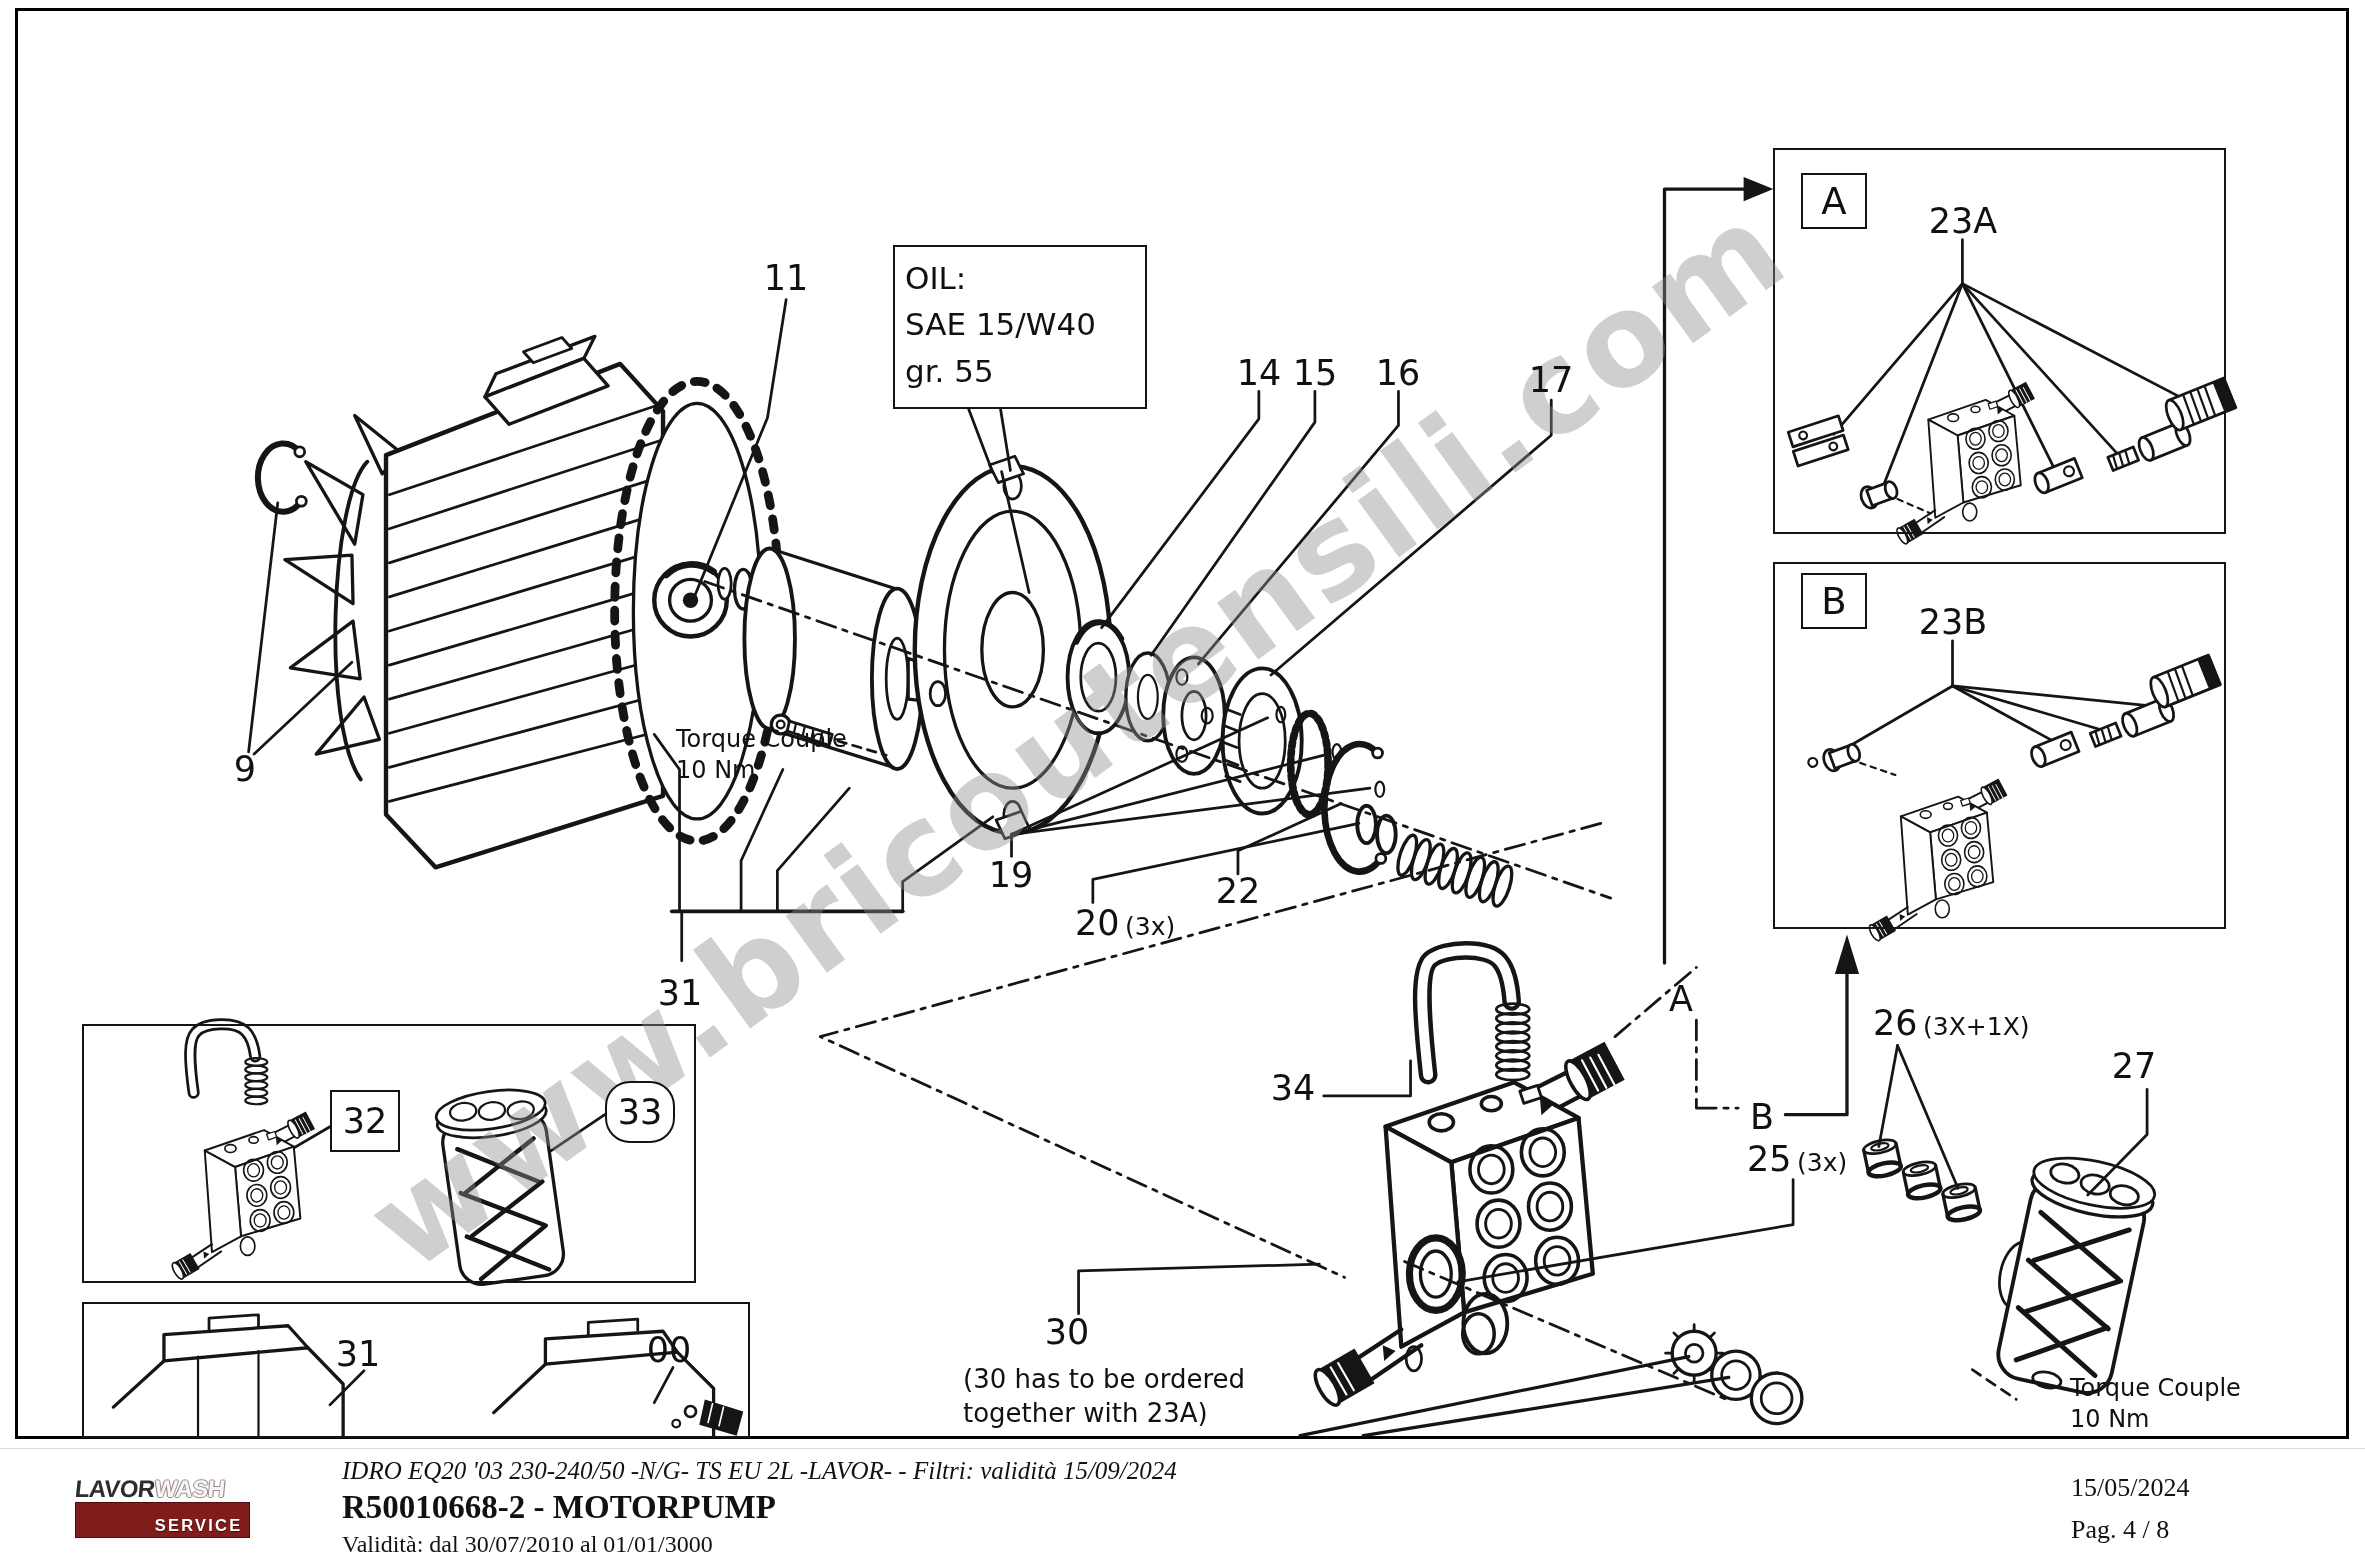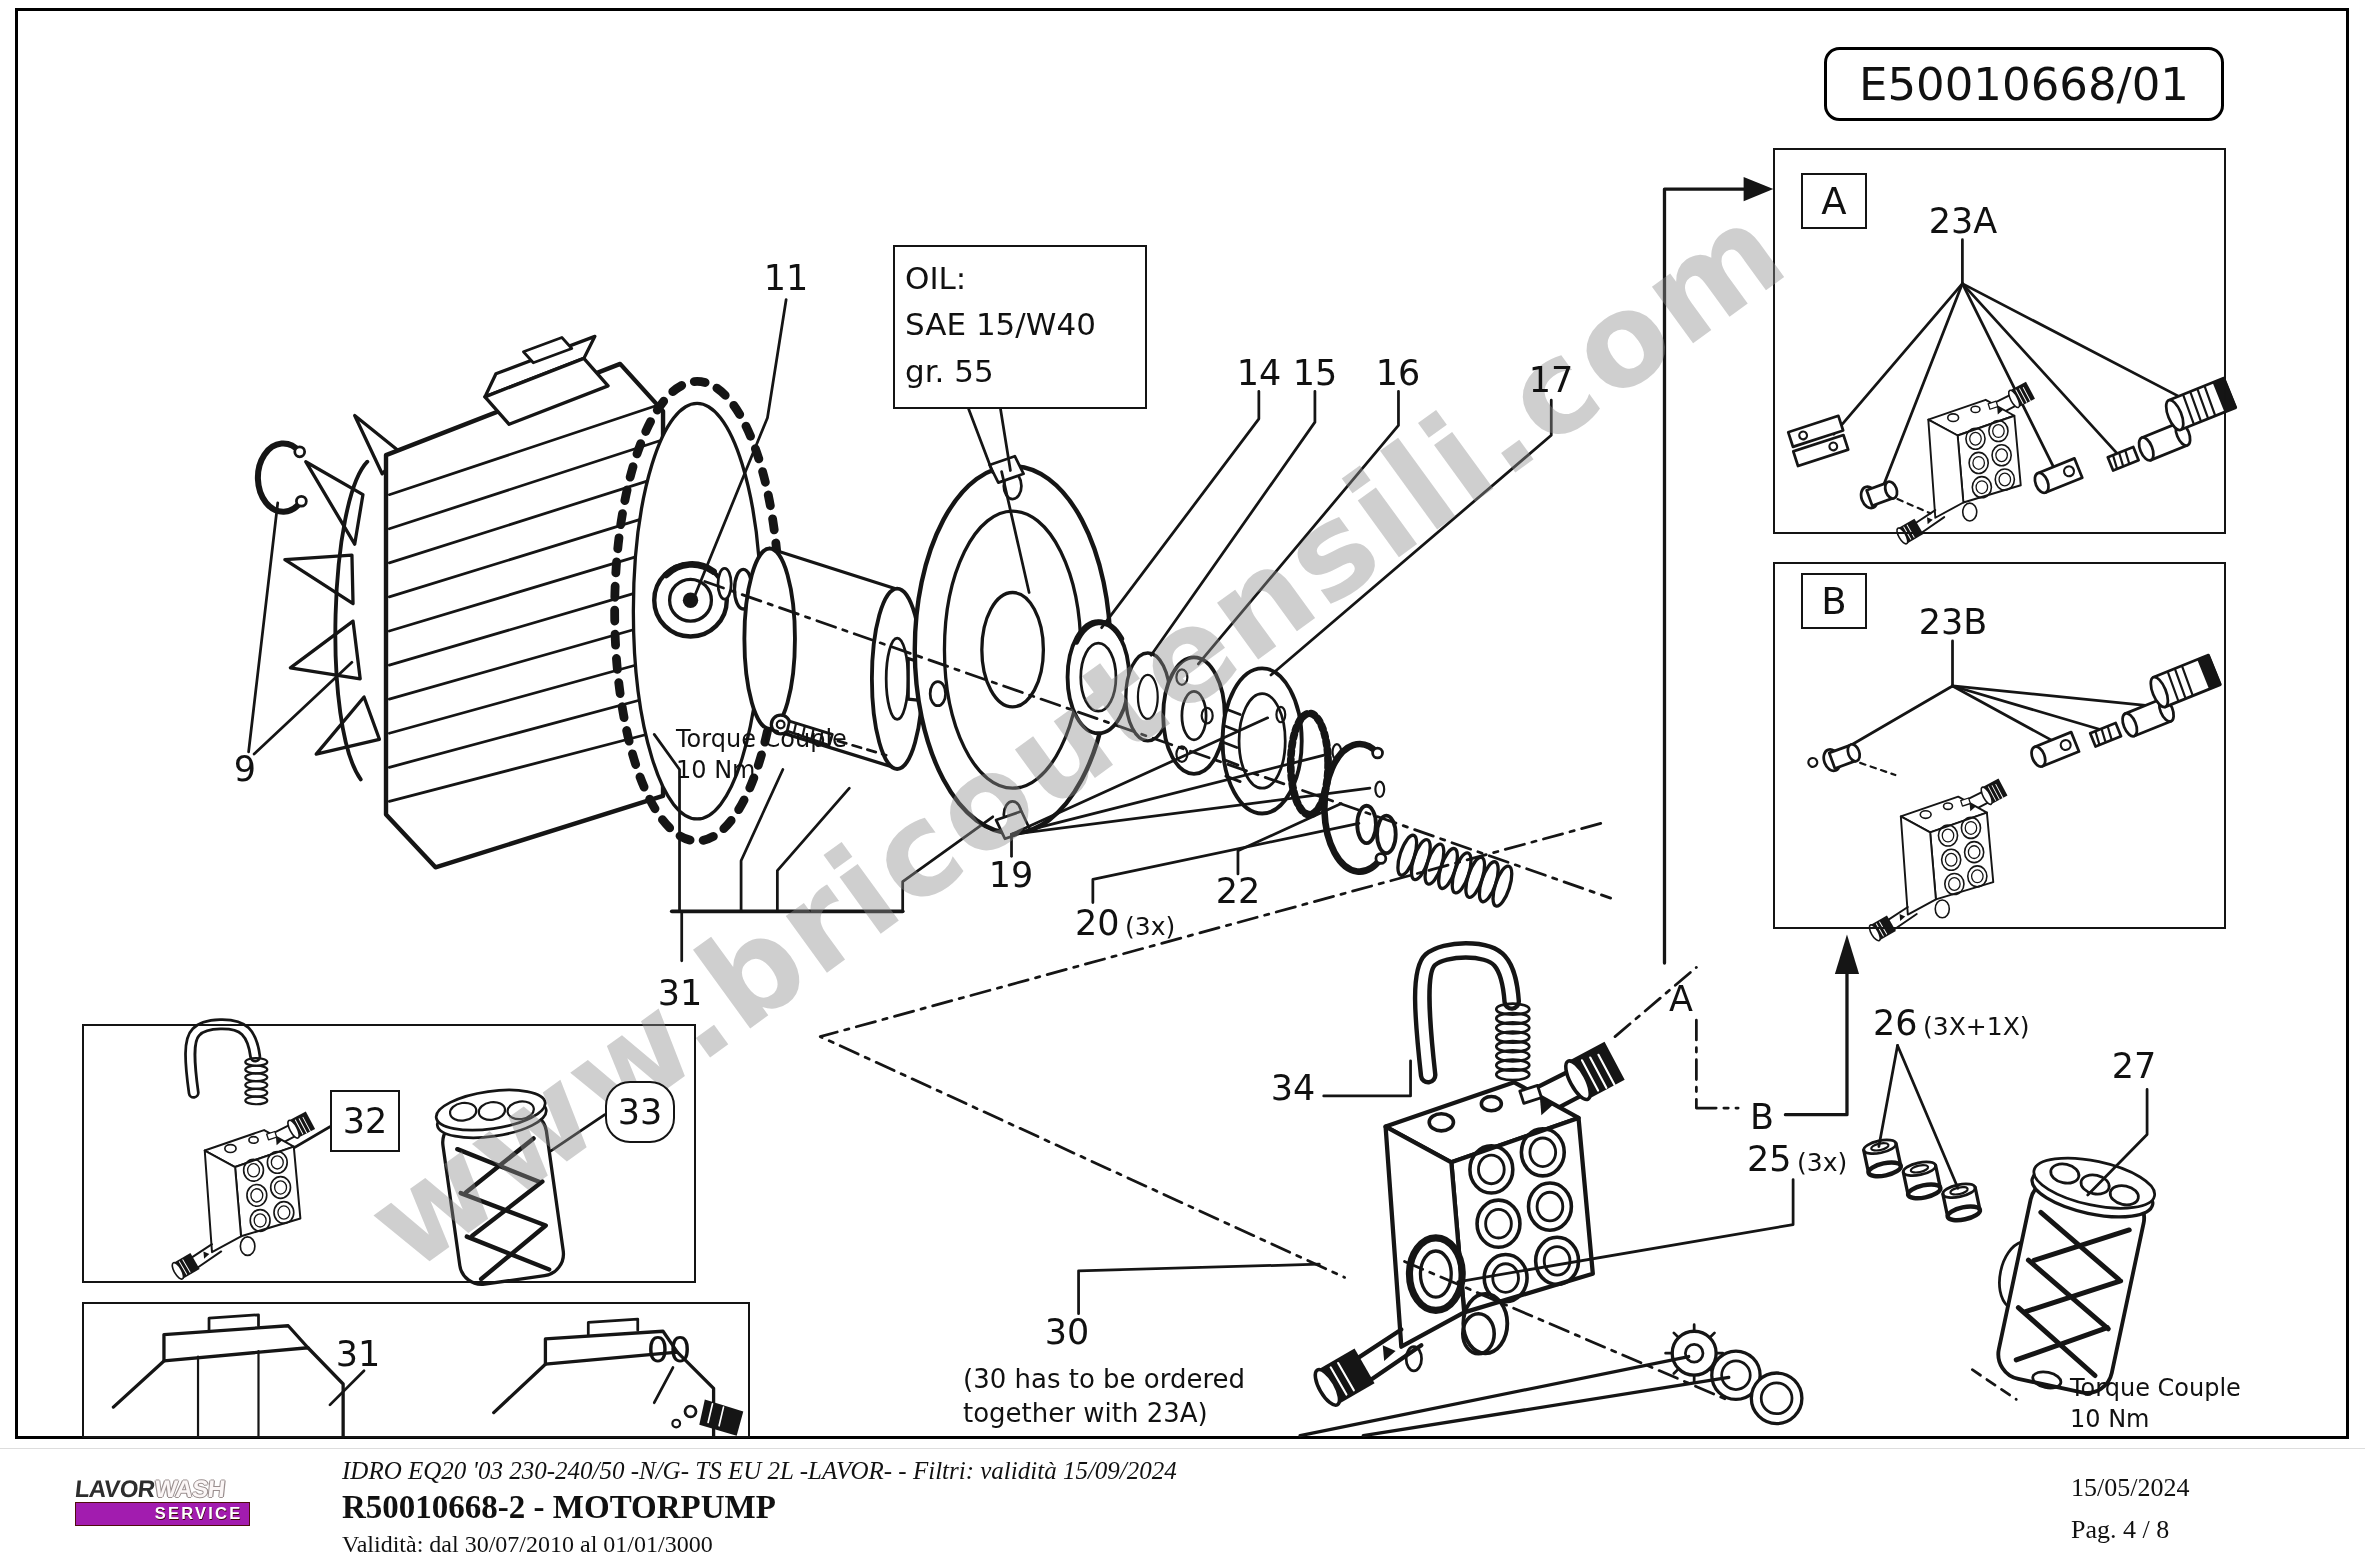"E50010668/01" div.ebox { html: <div> <span>E50010668/01</span> </div> -> none }
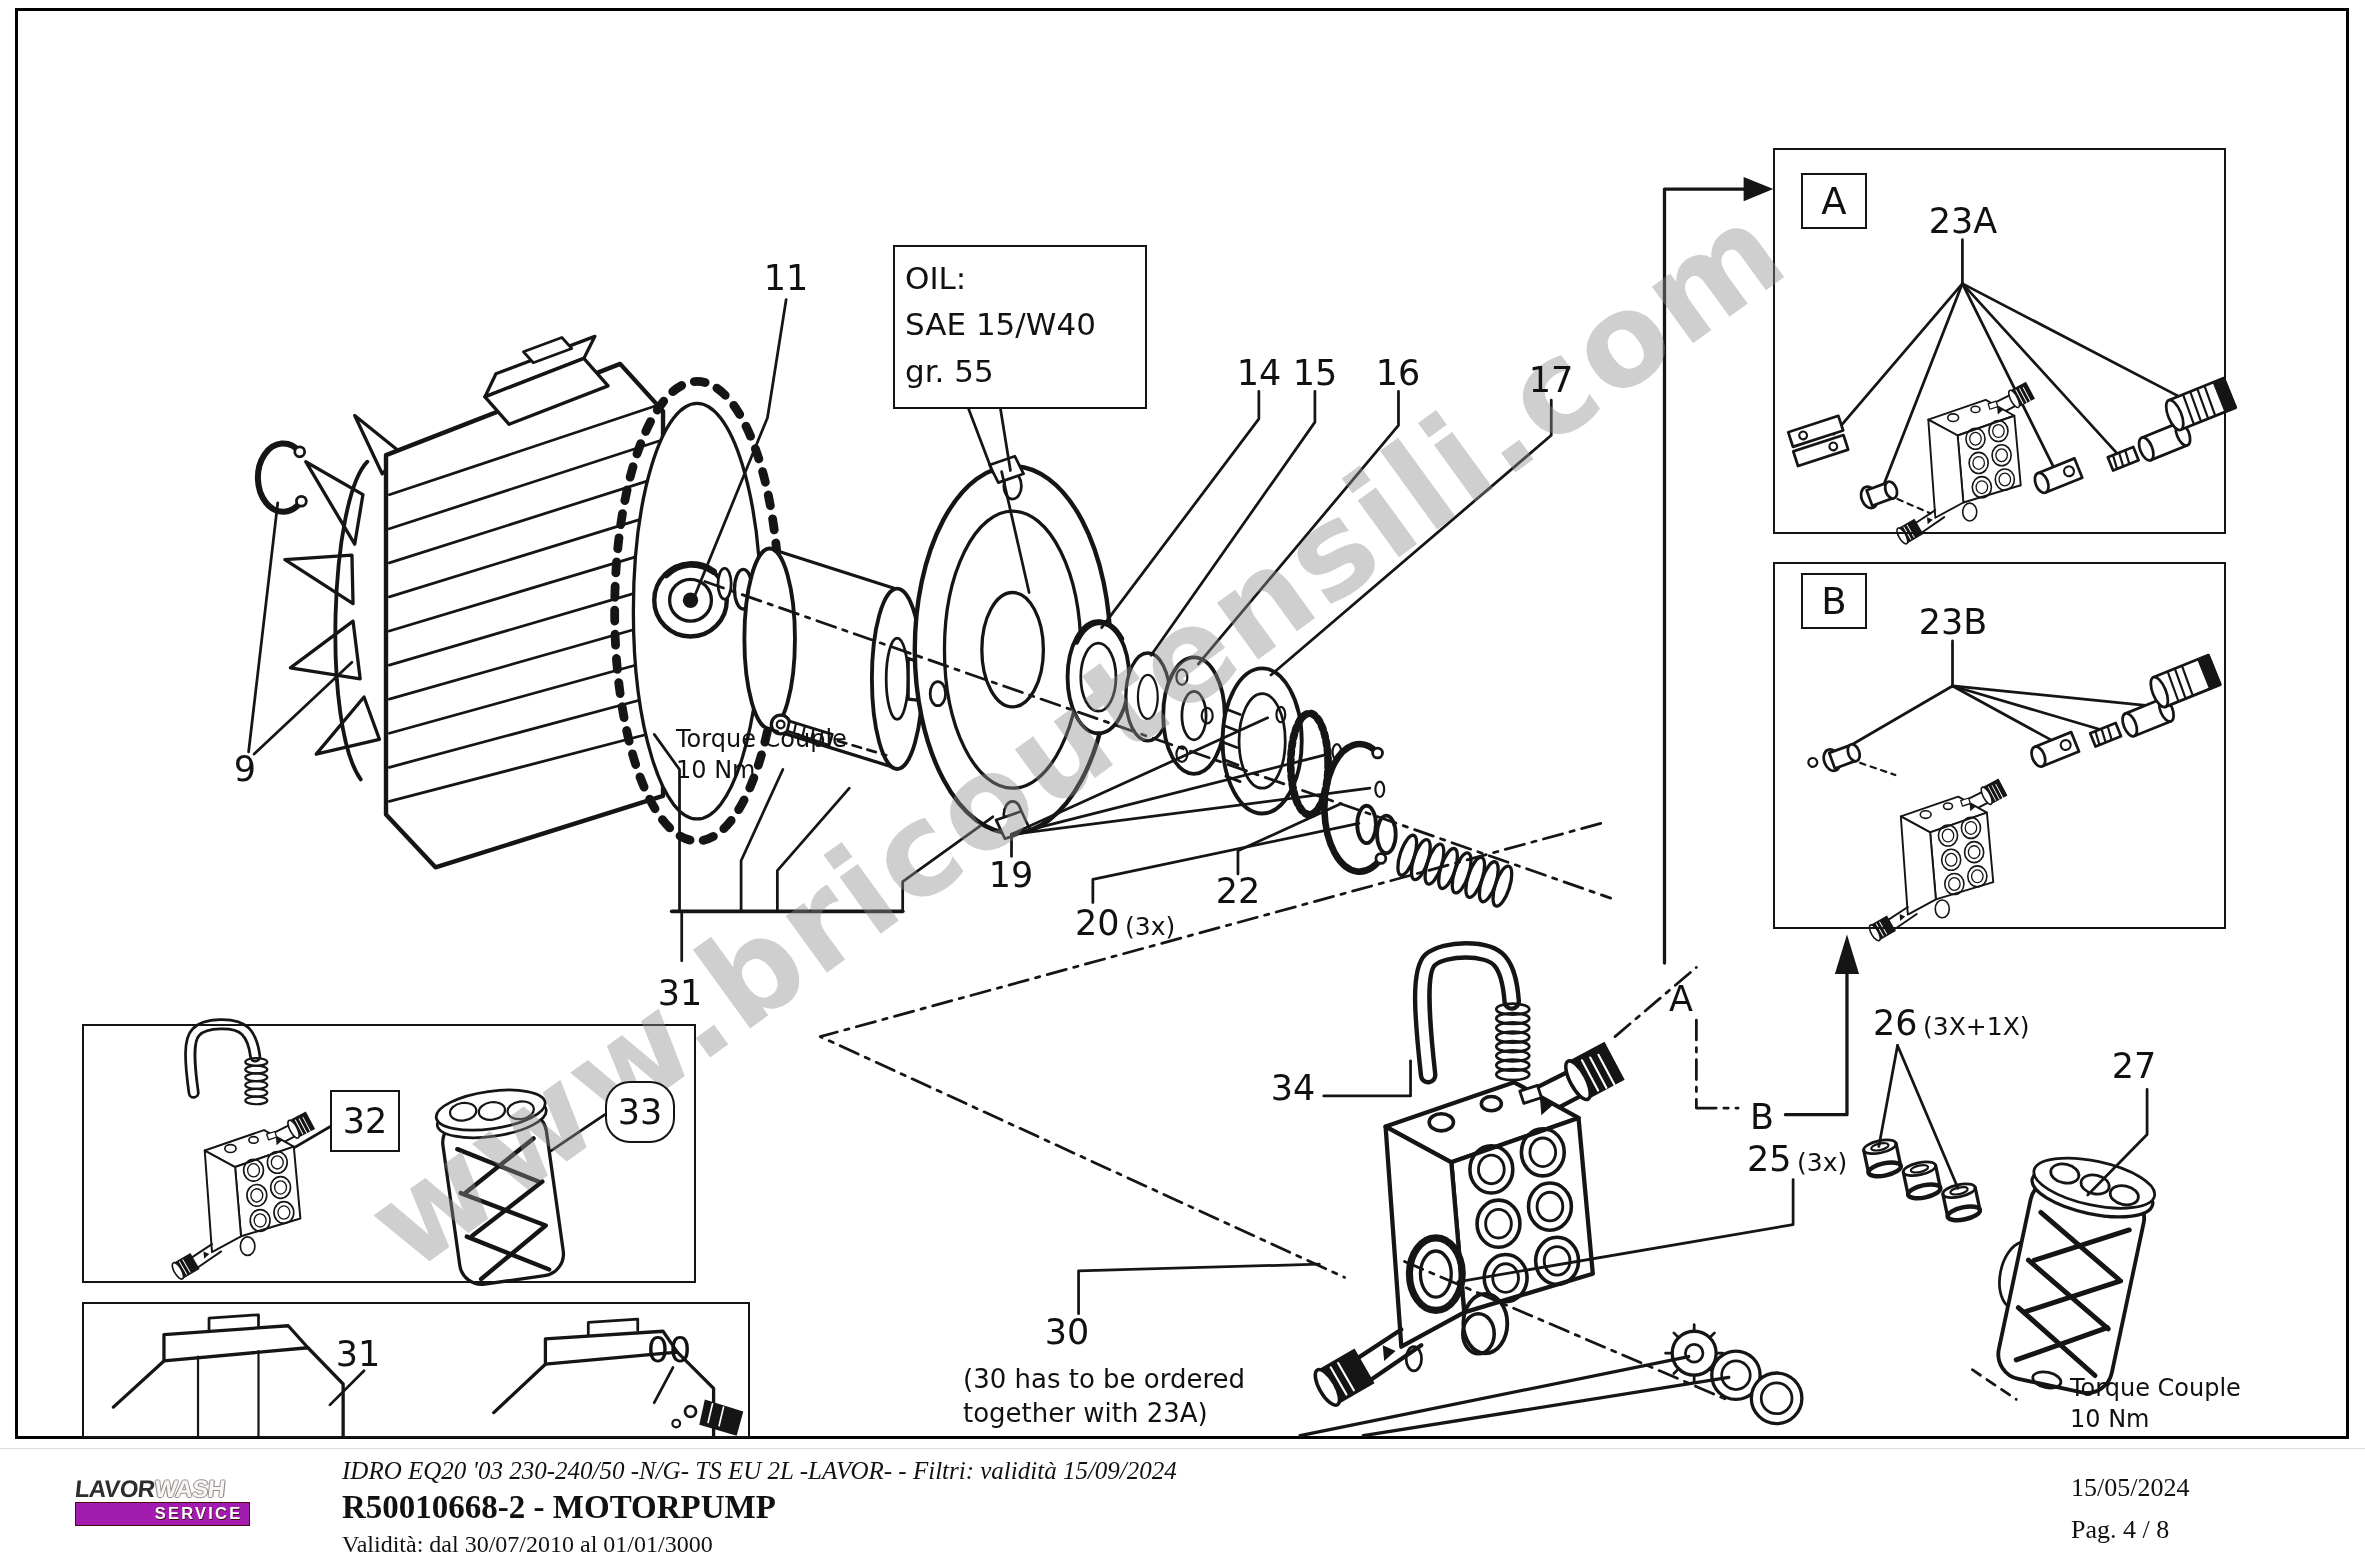"SERVICE" .logo-bar { background: #a21caf -> #7f1d1d; height: 24px -> 36px }
